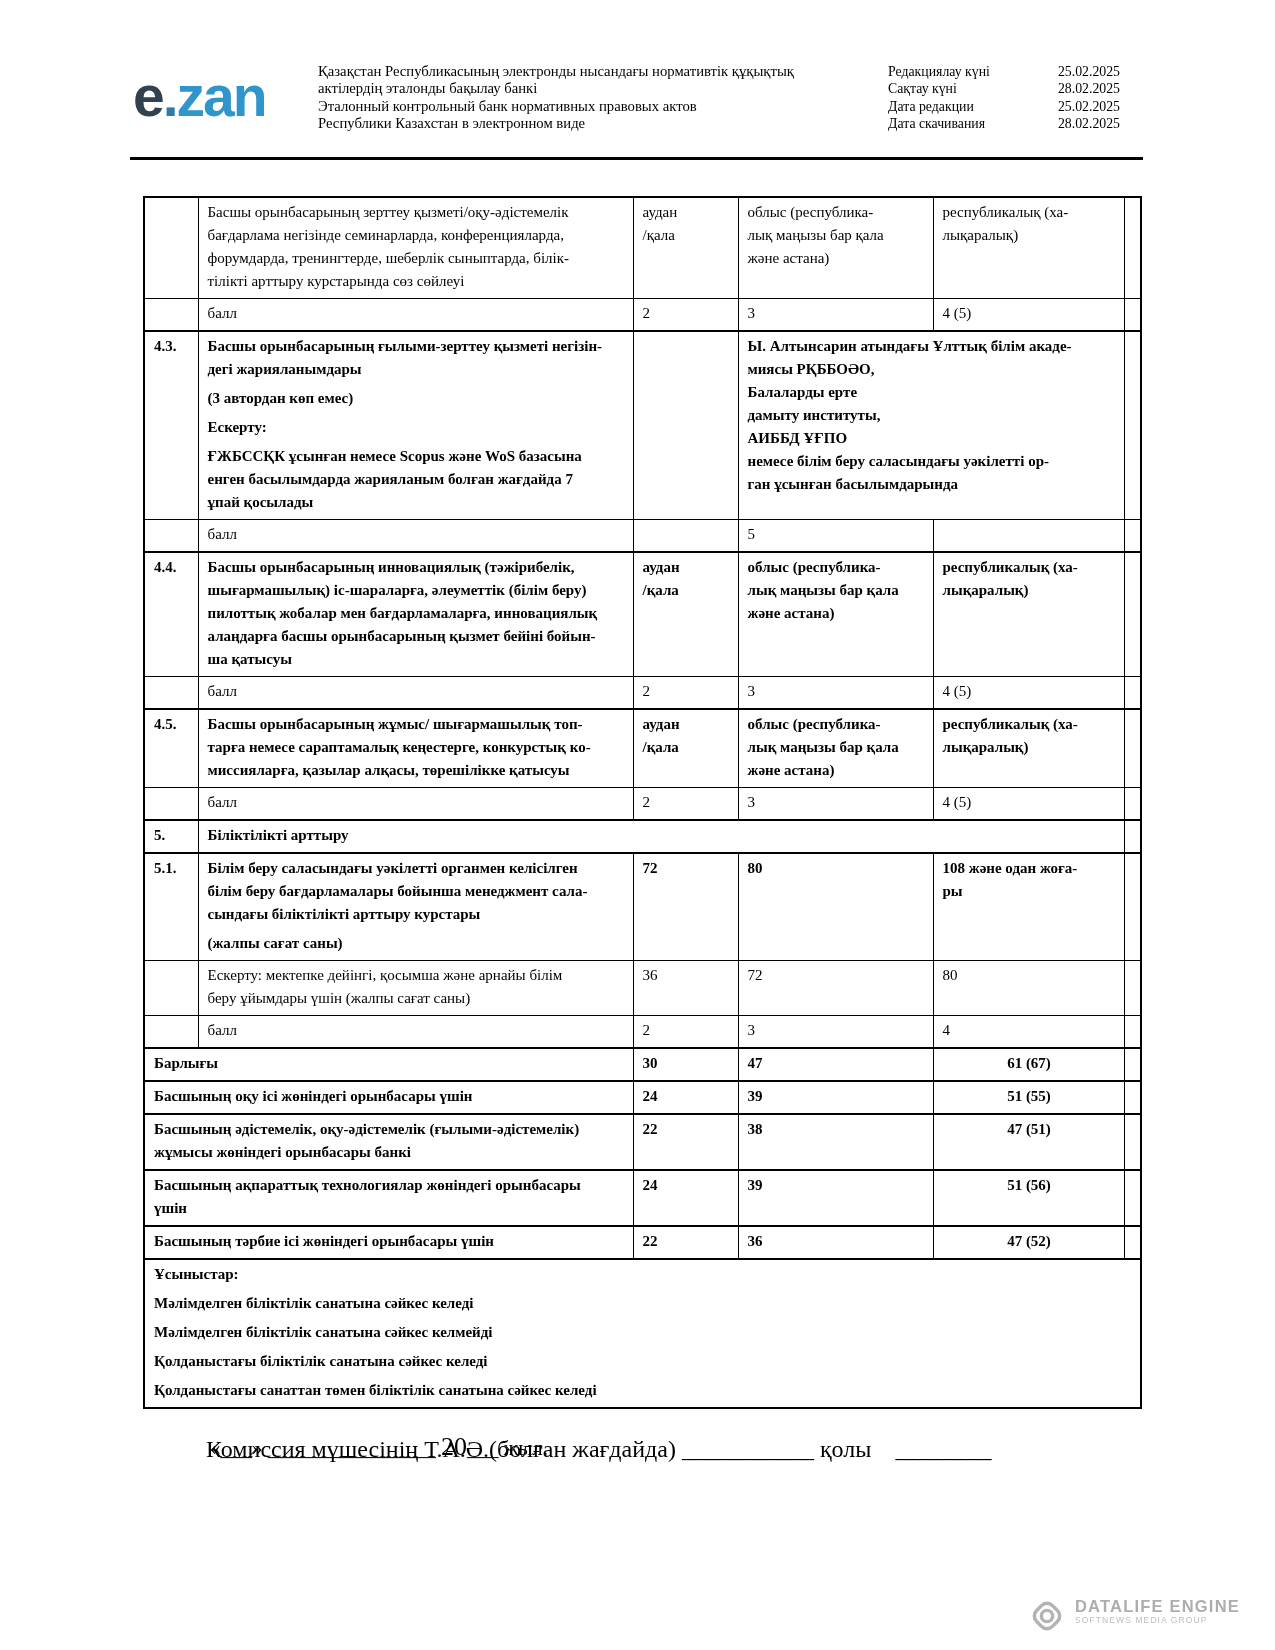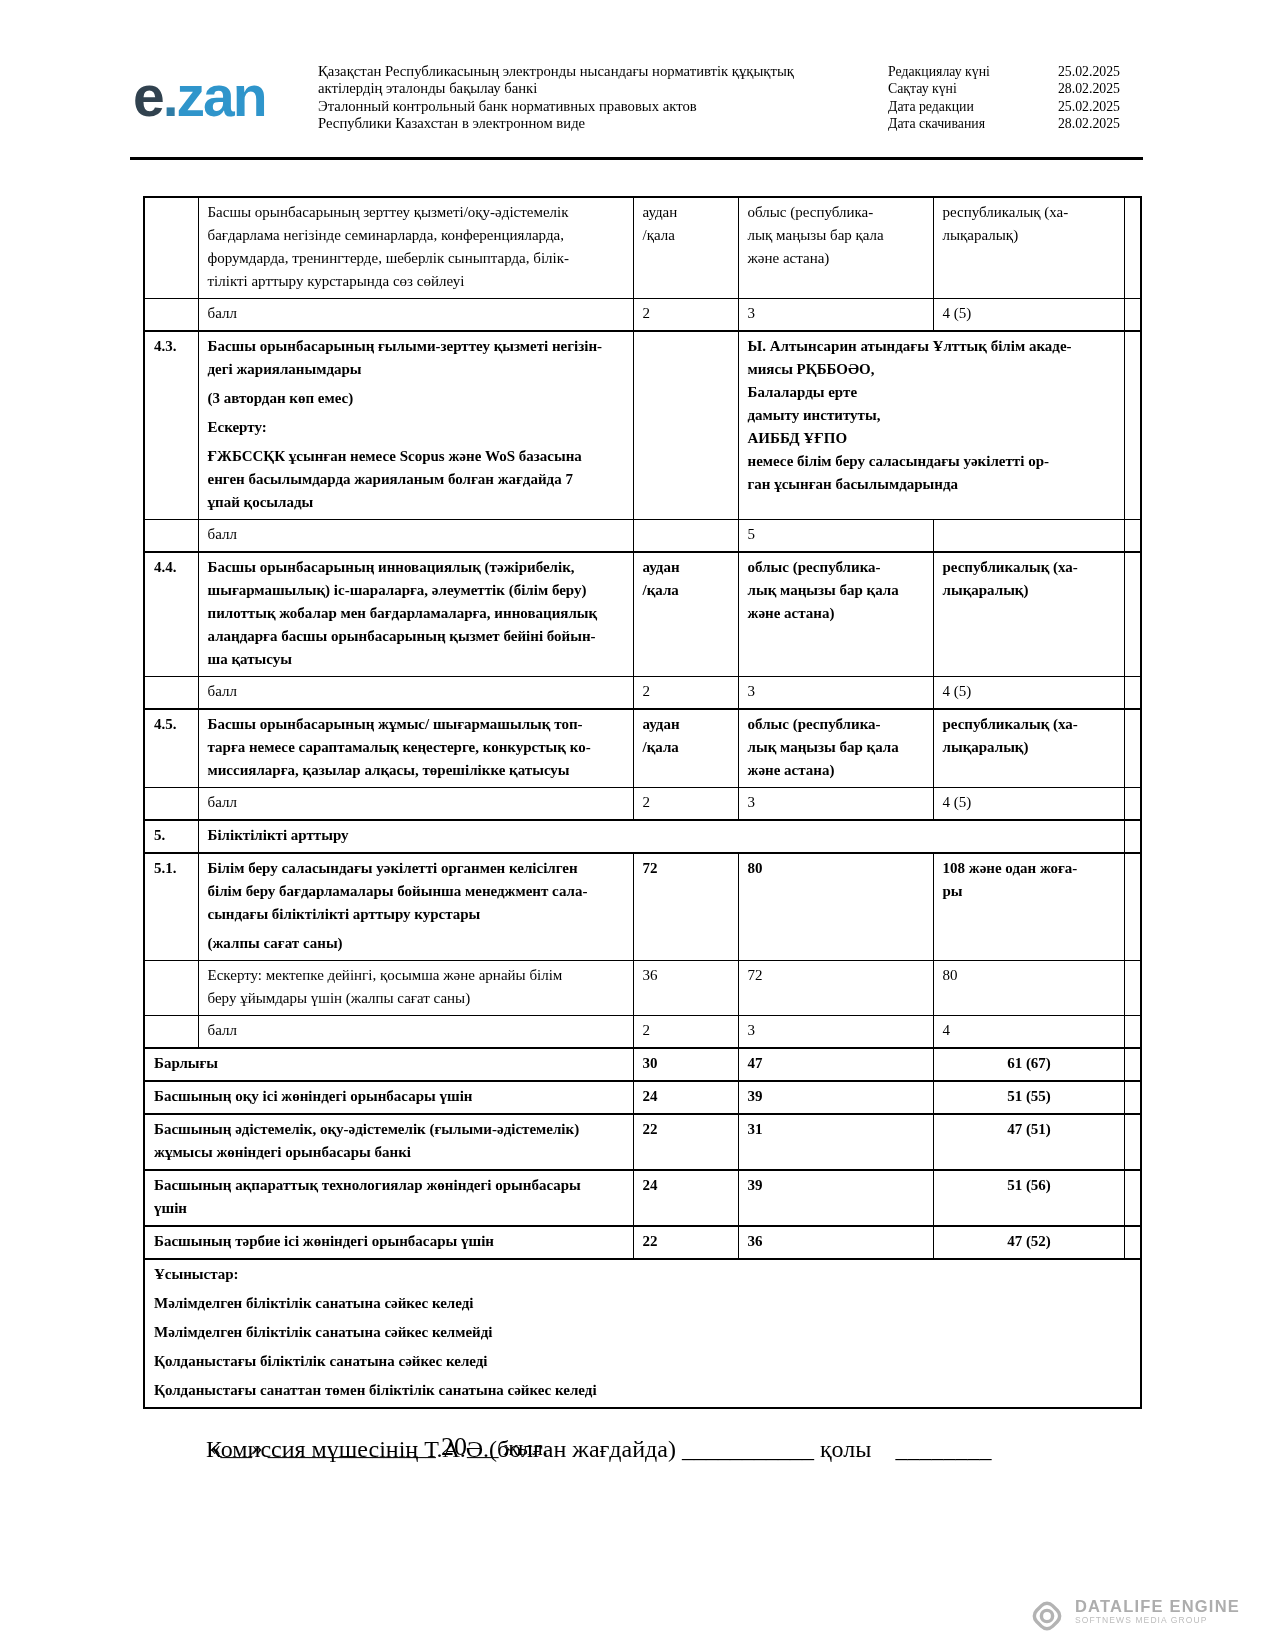"31" div.para { text: 31 -> 38 }
